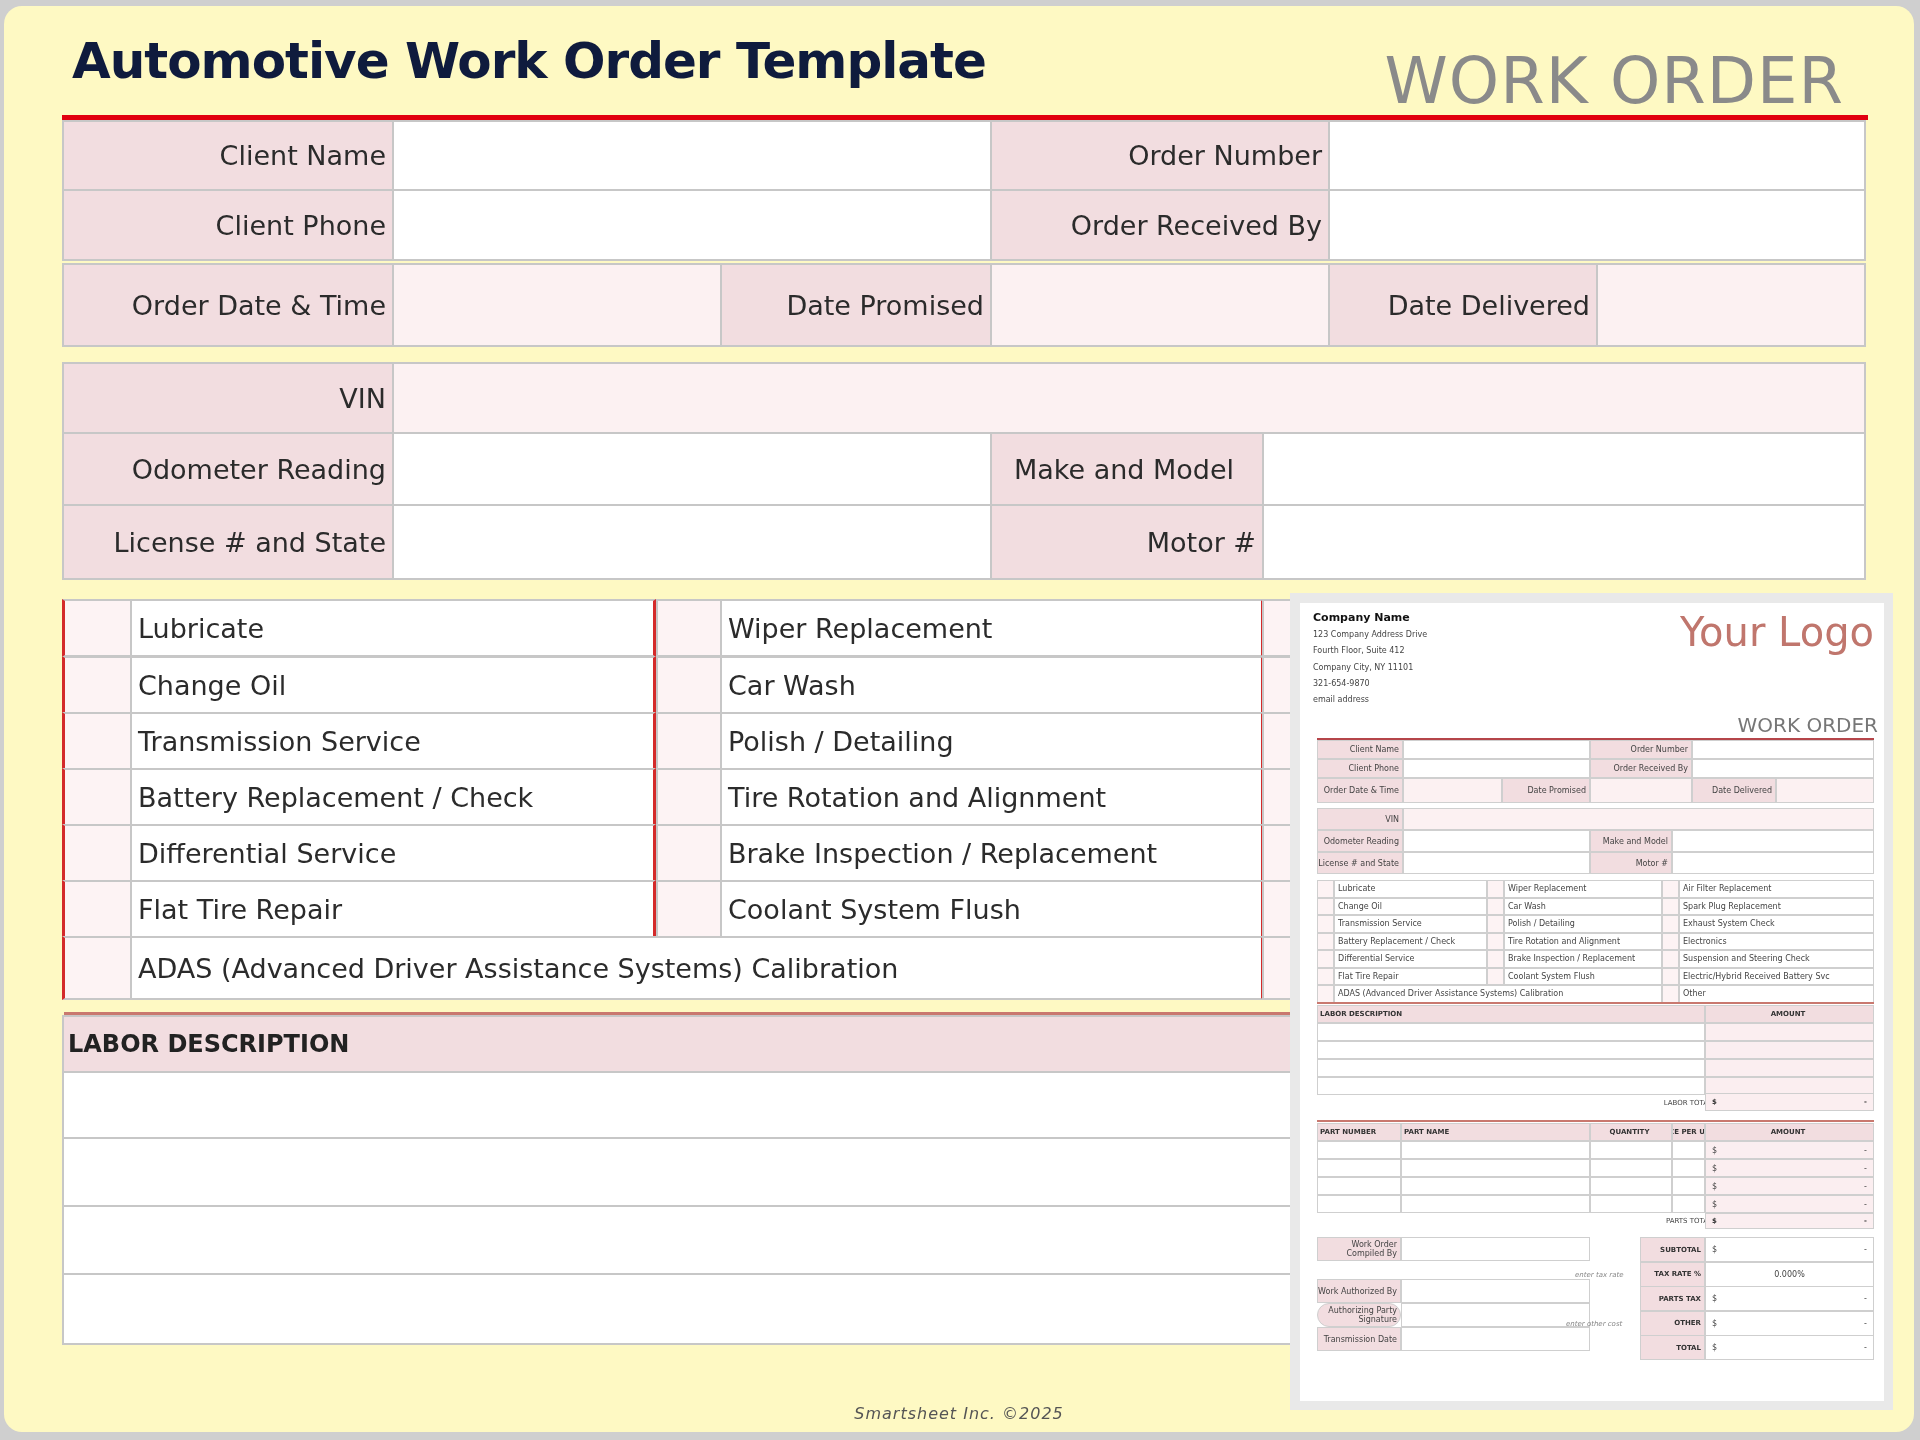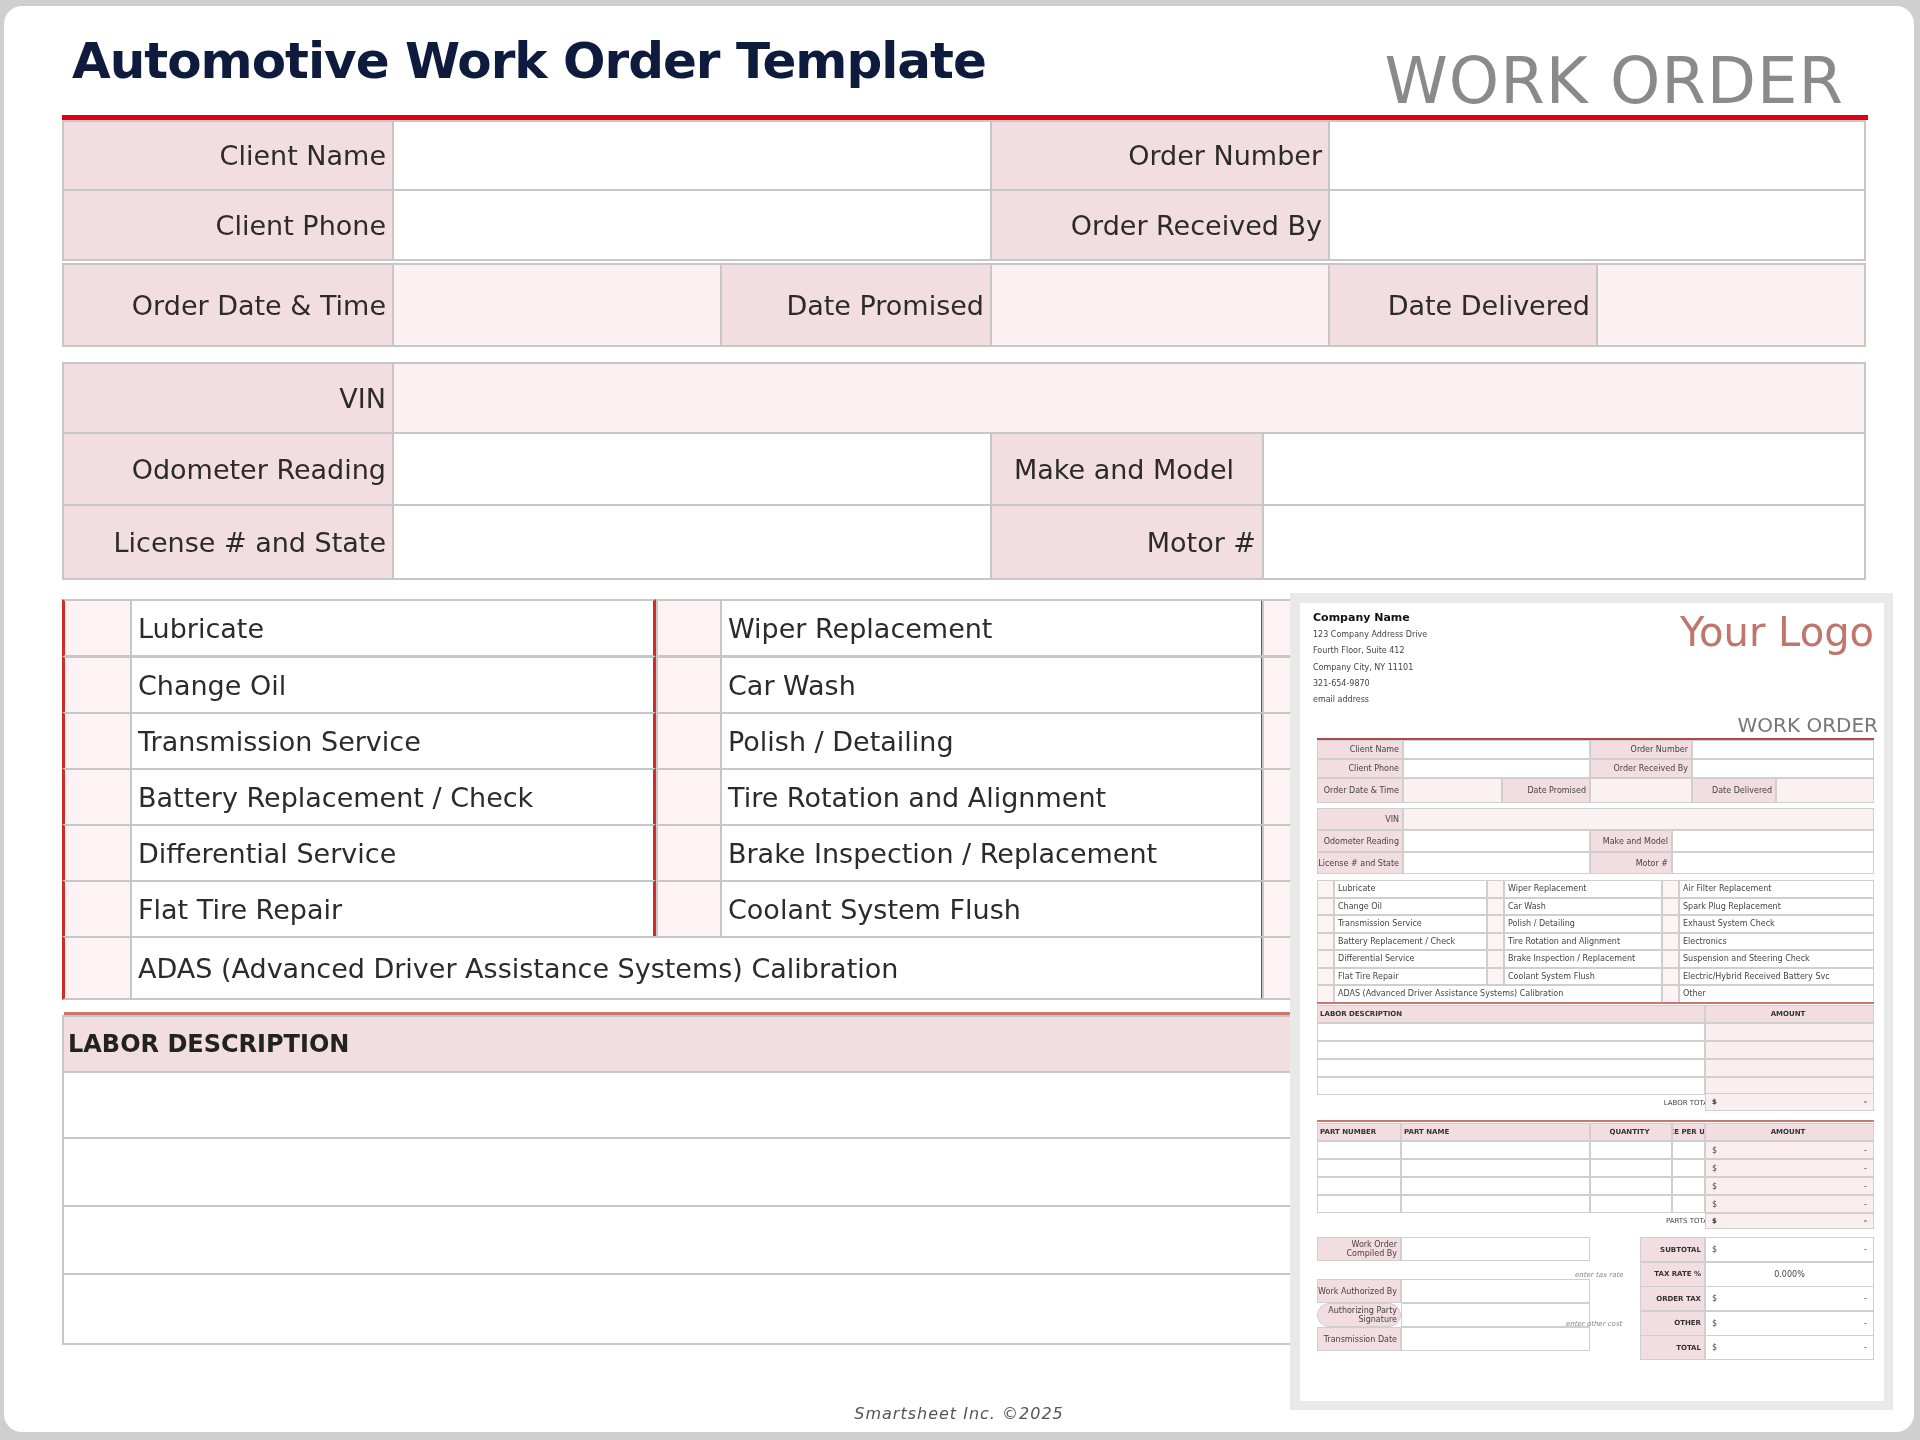"Automotive Work Order Template" .page { background: #ffffff -> #fef9c3 }
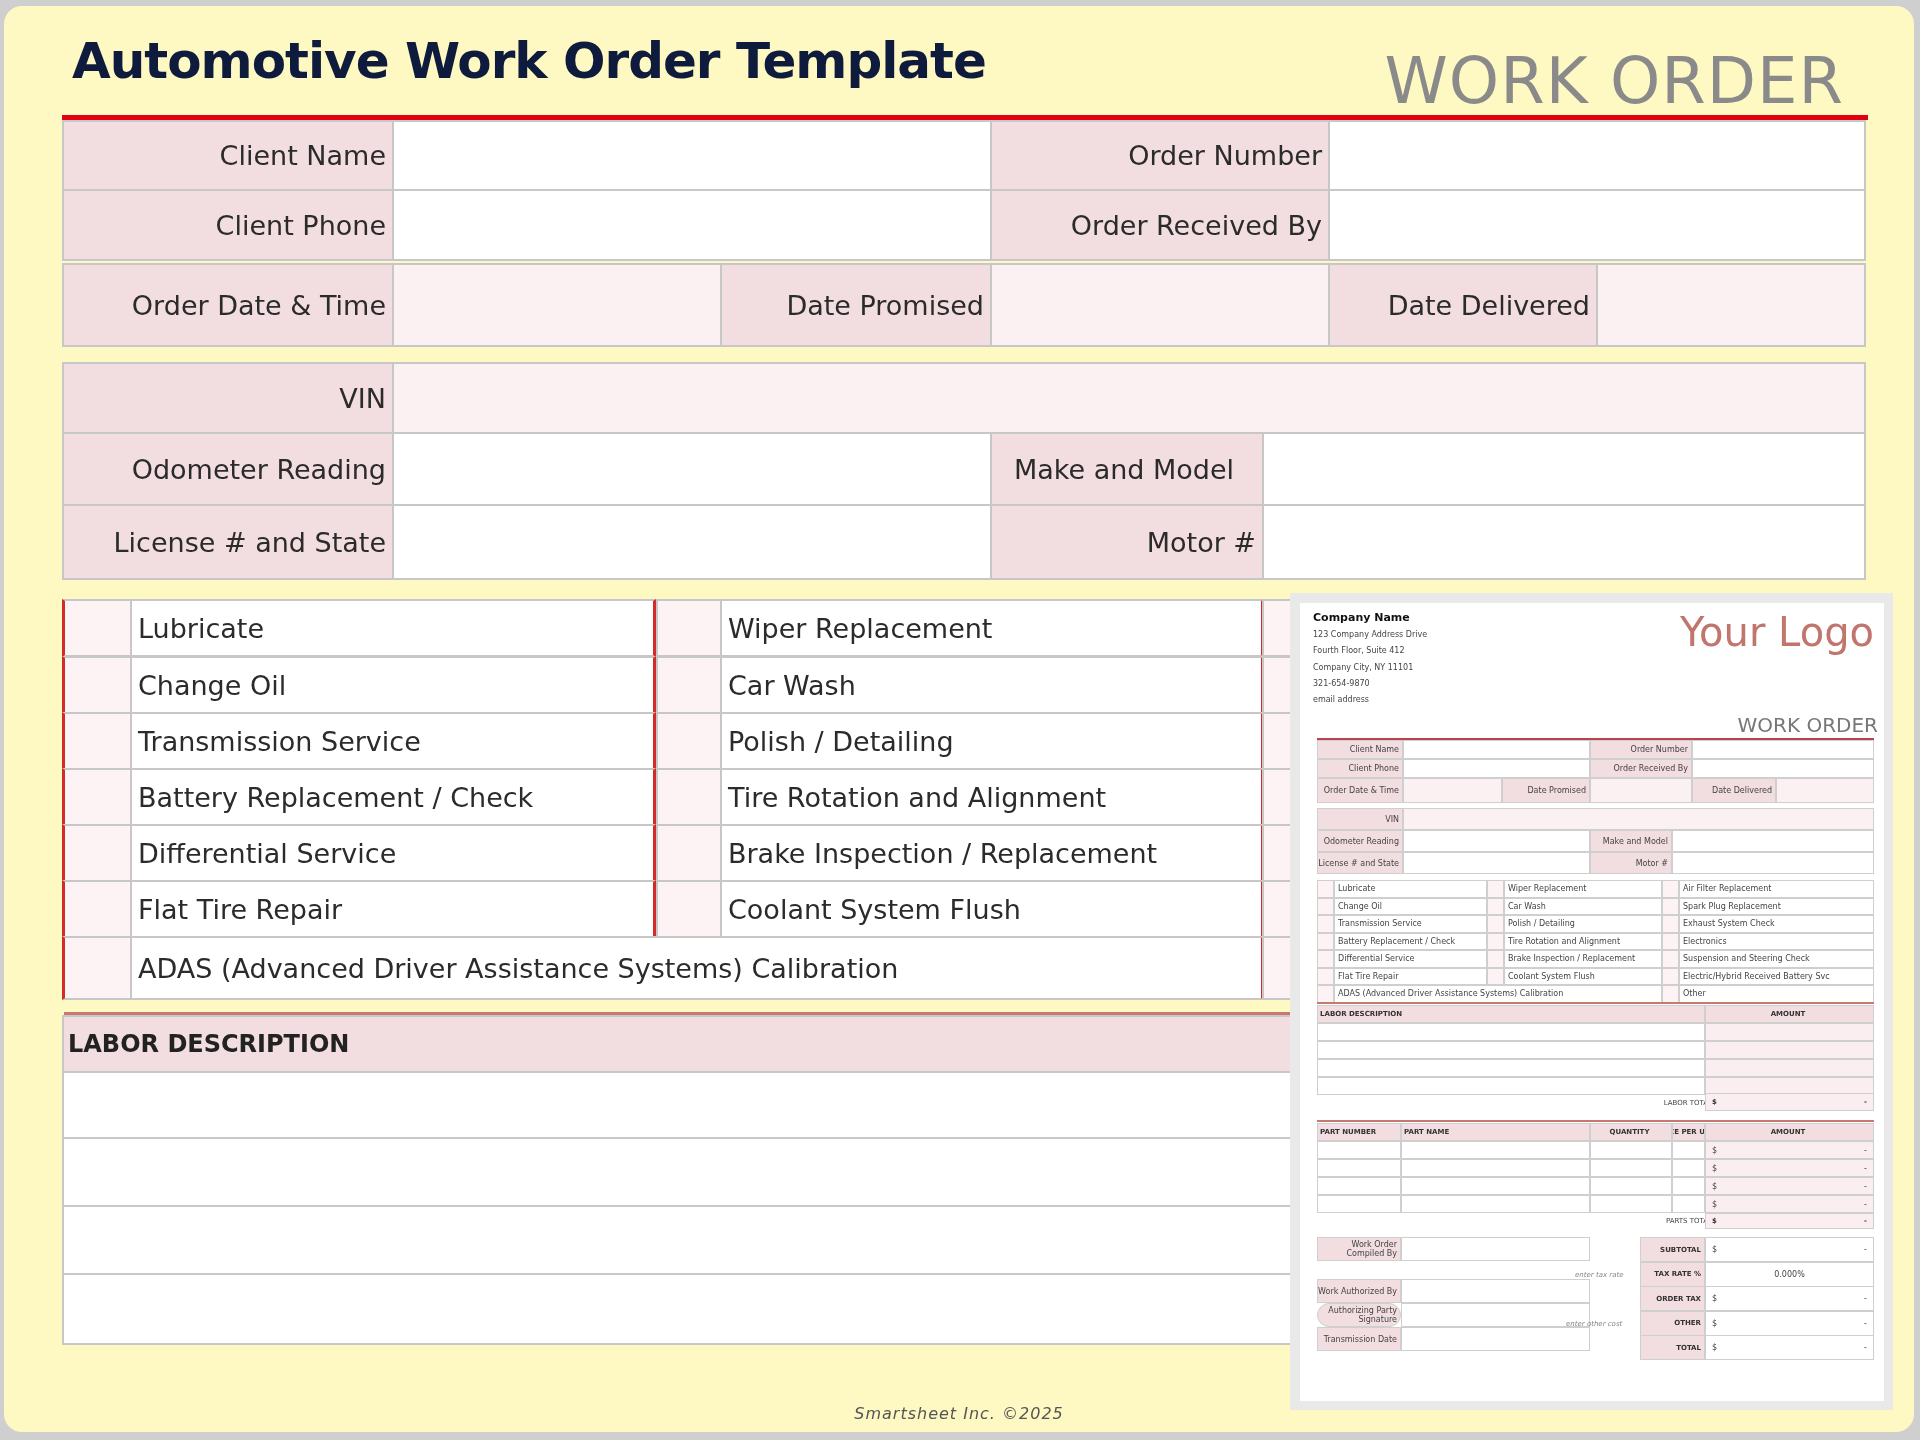"ORDER TAX" div.tc { text: ORDER -> PARTS }
